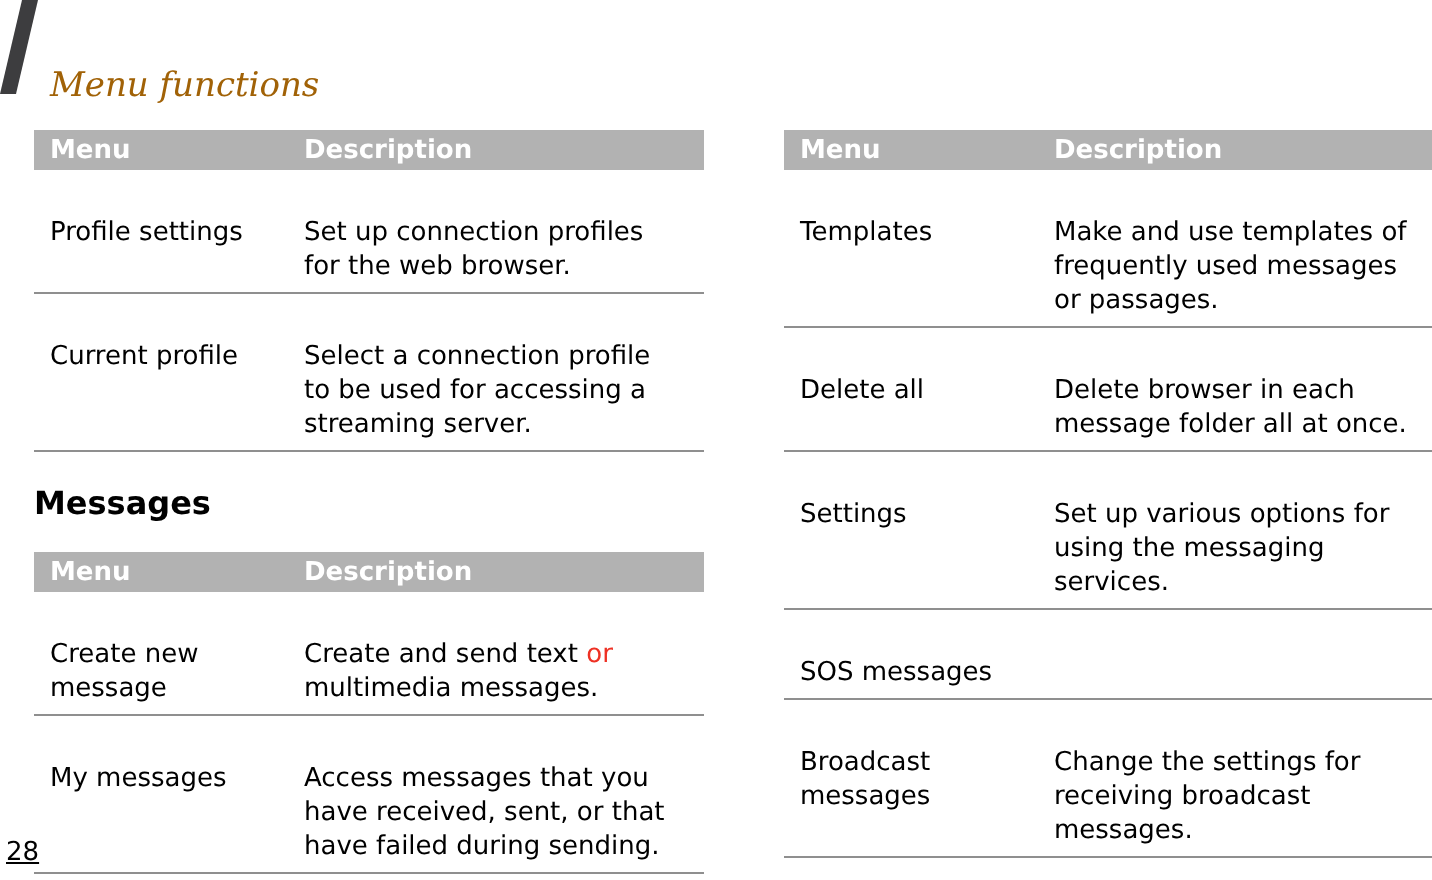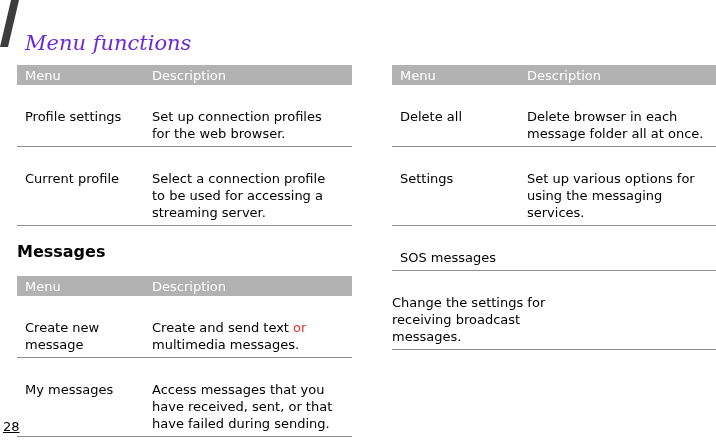"Menu functions" .chapter-title { color: #6d28d9 -> #a16207; font-size: 21px -> 17px }
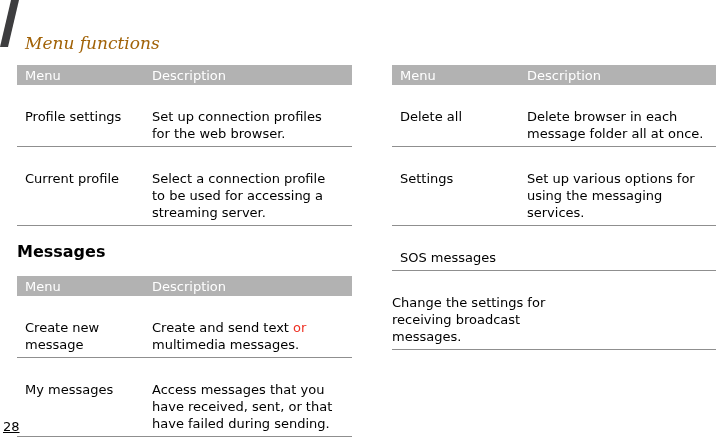"Menu" .thead { font-weight: normal -> bold }
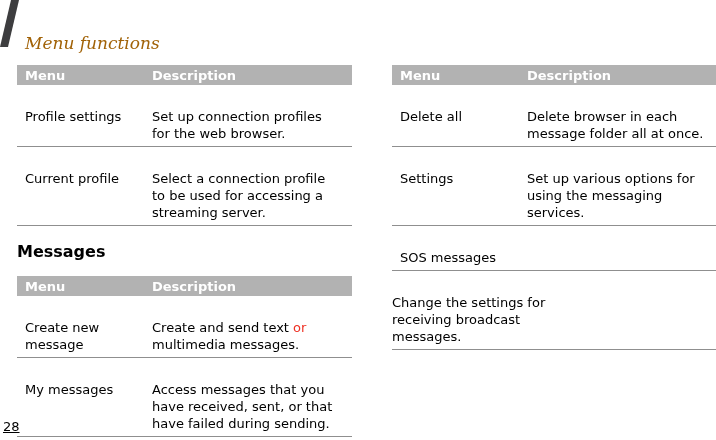"Templates" div.trow { html: none -> <div> <div>Templates</div> <div>Make and use templates of frequently used messages or passages.</div> </div> }
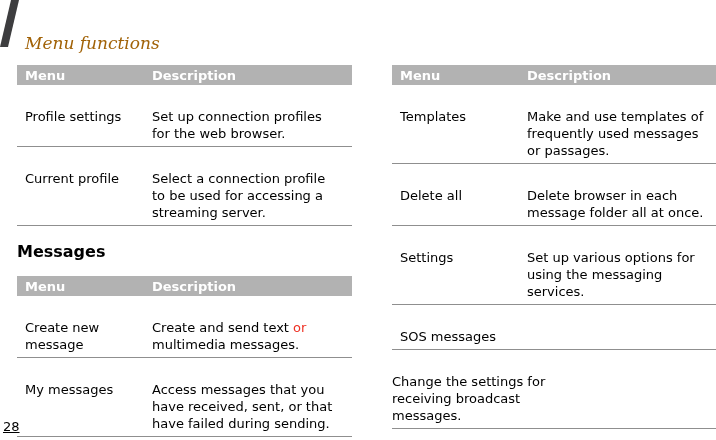"Broadcast" div.td { html: none -> <div>Broadcast messages</div> }
